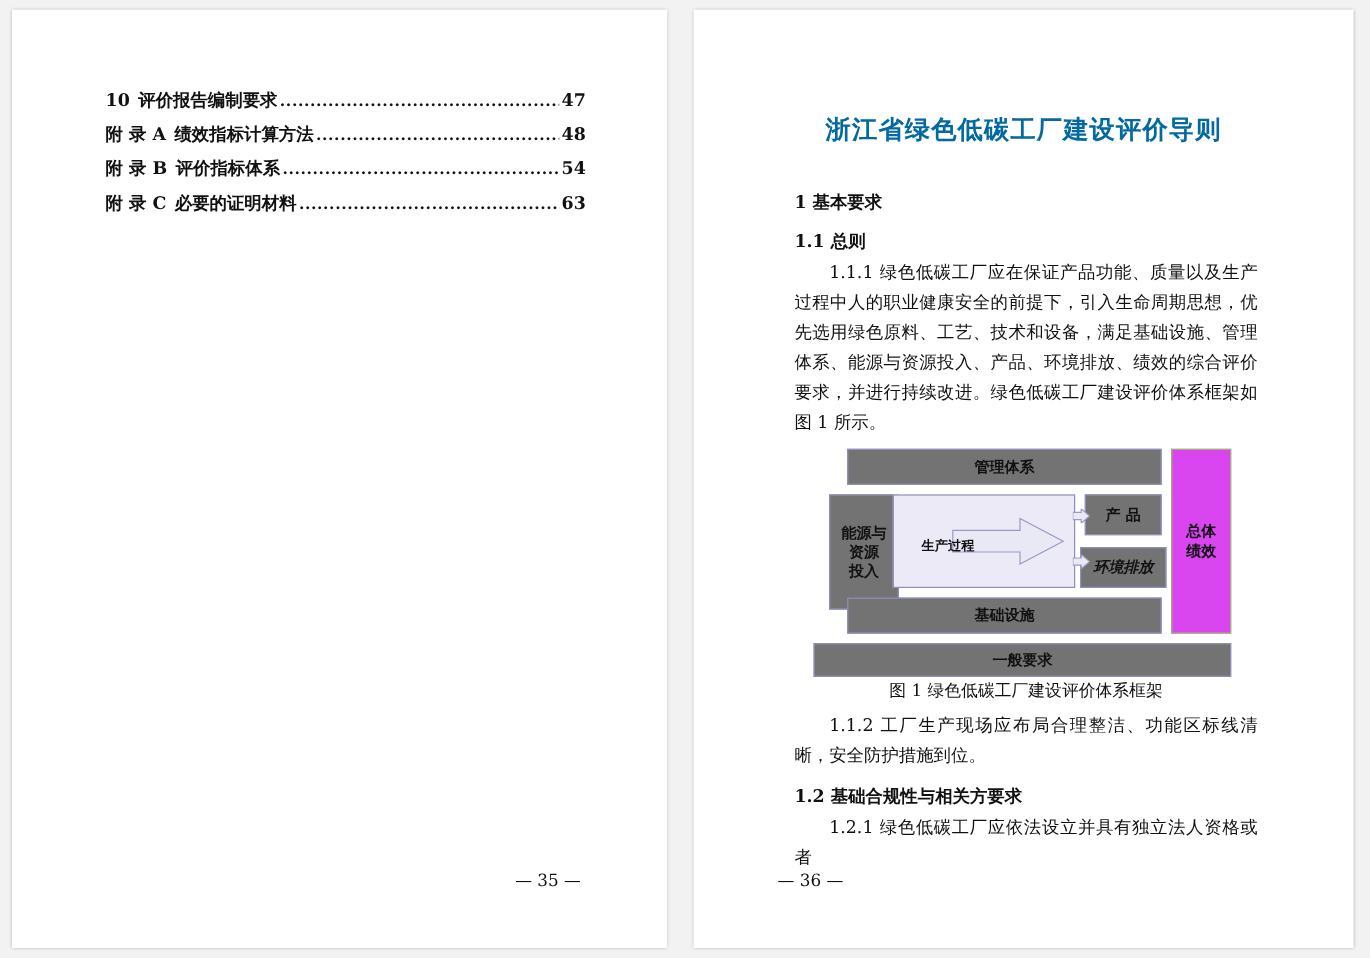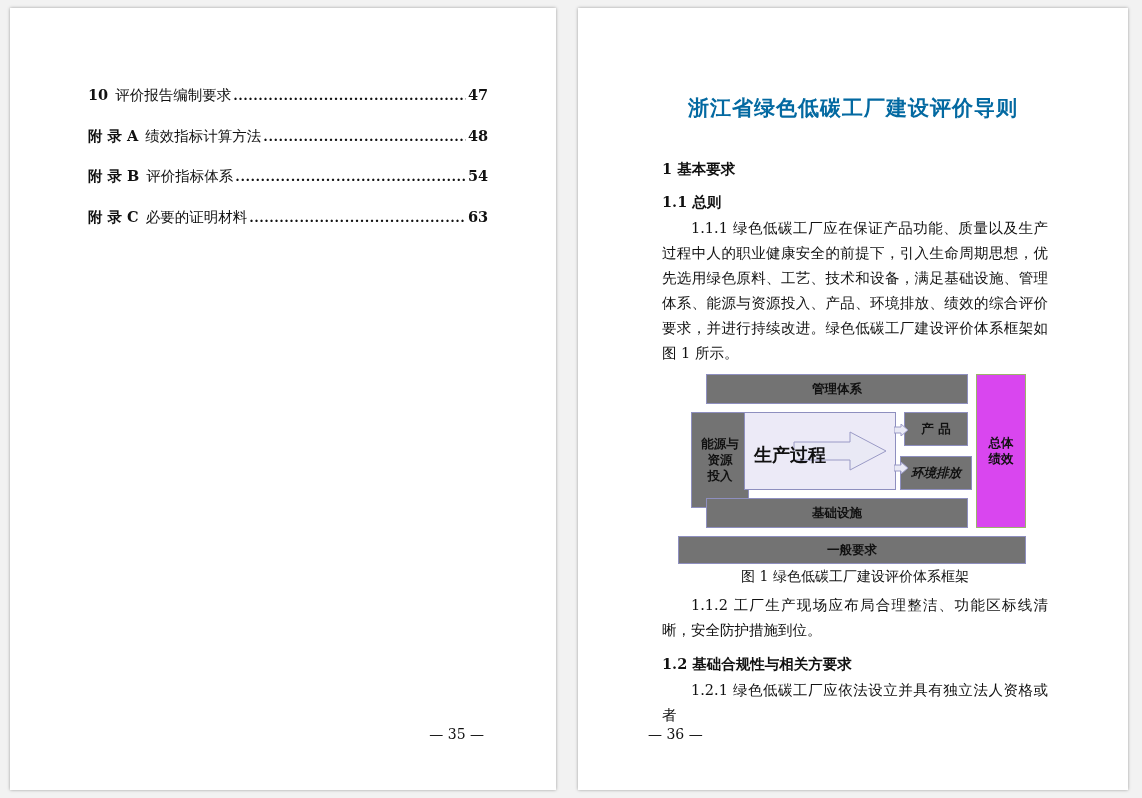"10" .toc-num { margin-top: 12px -> none }
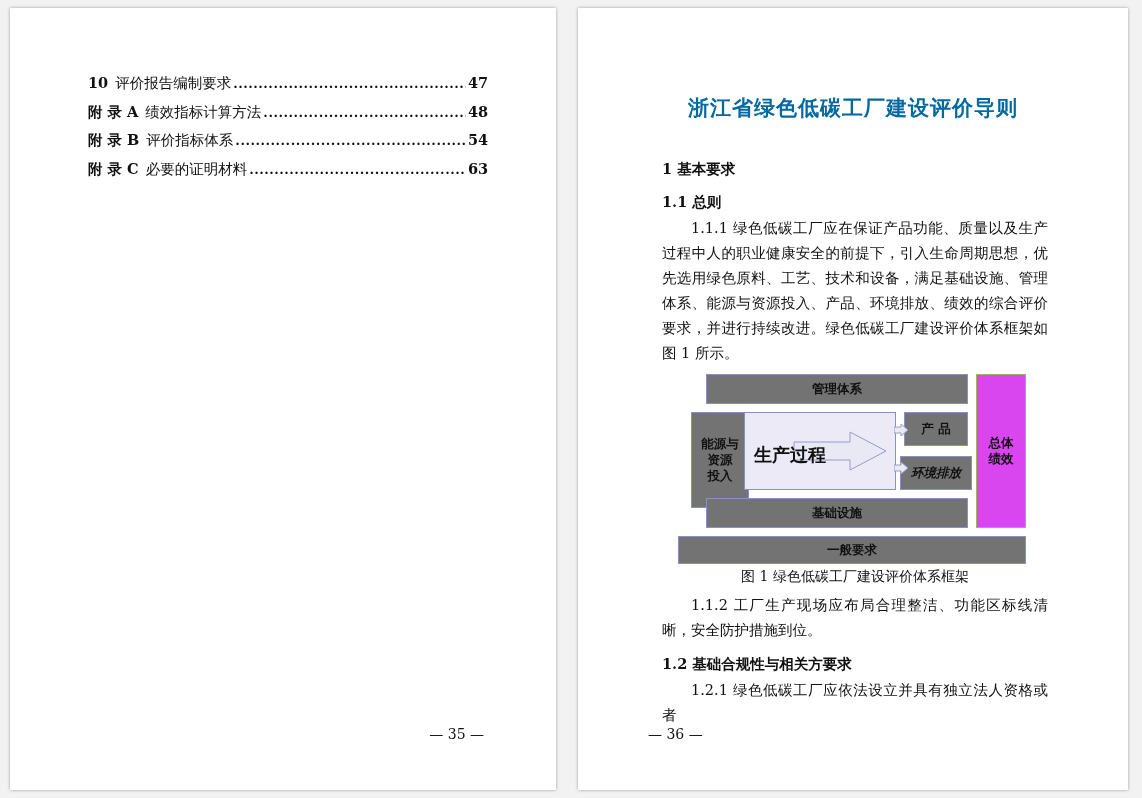"评价报告编制要求" .toc-title { font-weight: normal -> bold }
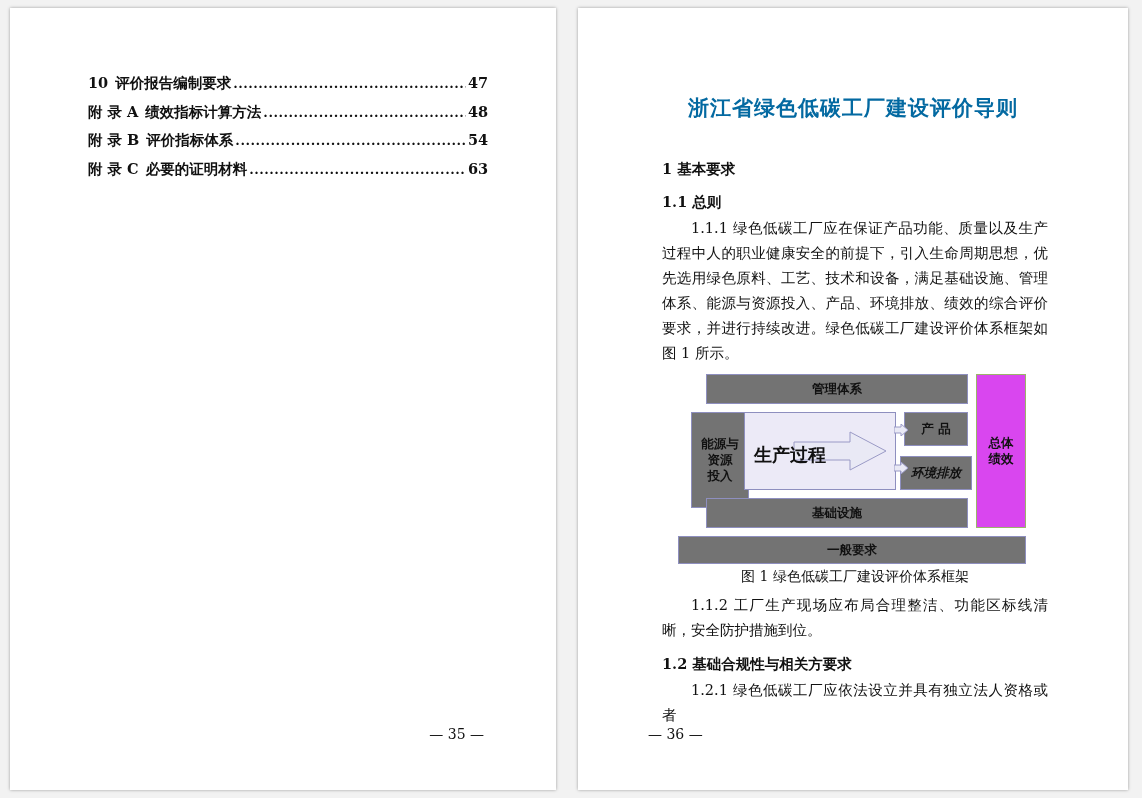"生产过程" .f-proc-label { font-size: 18px -> 11px }
